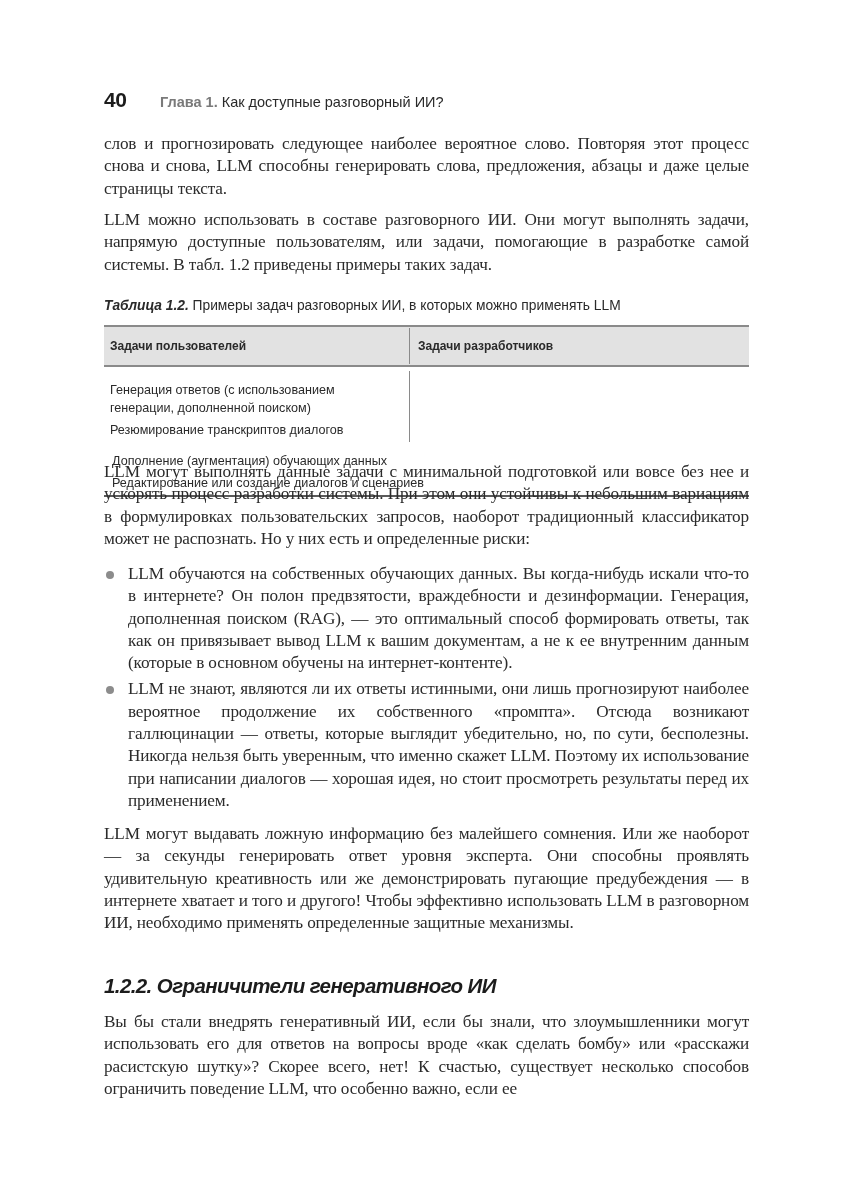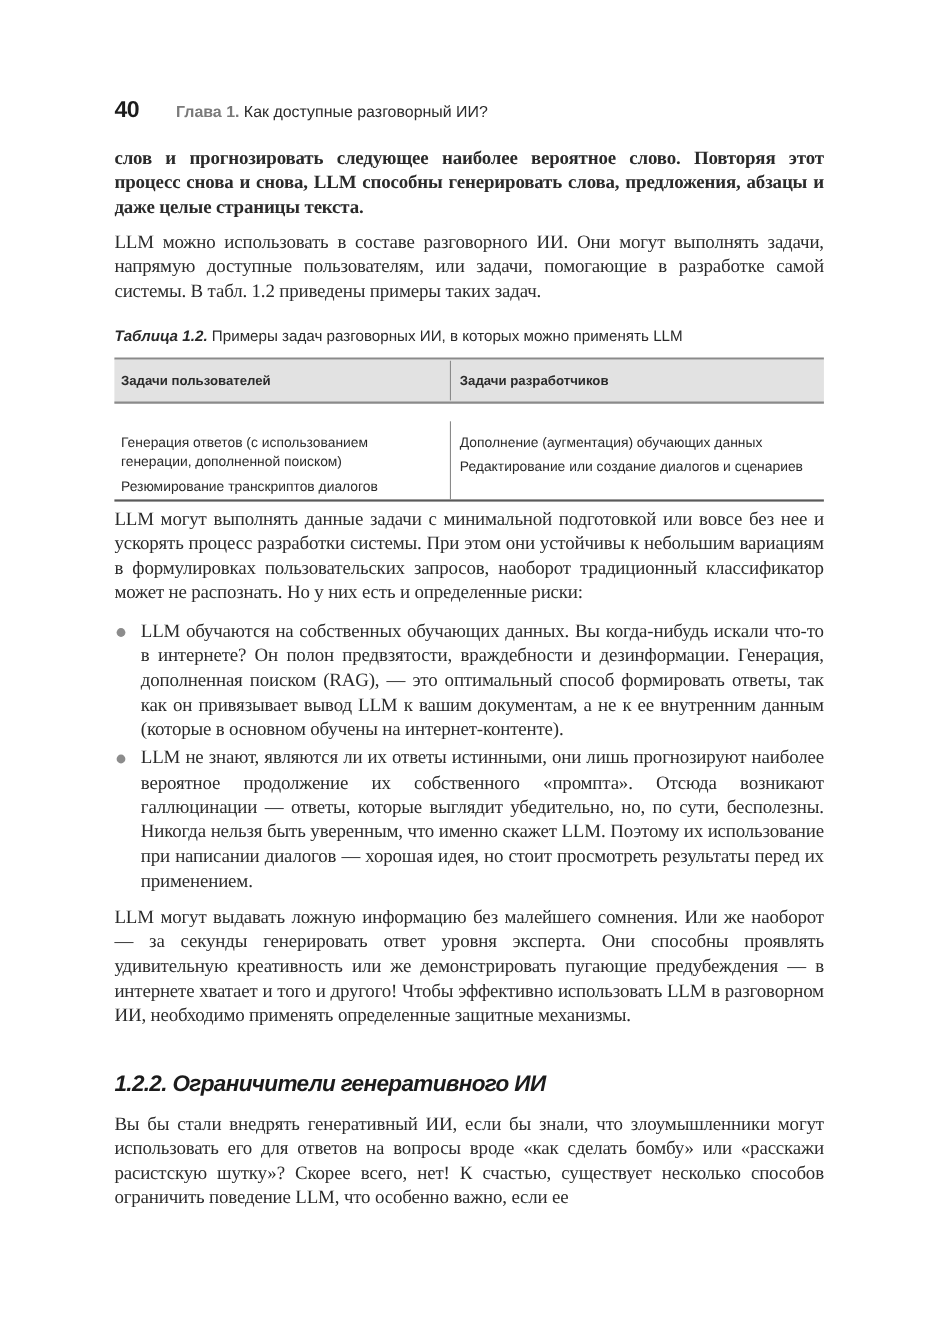"слов и прогнозировать следующее наиболее" .p1 { font-weight: bold -> none }
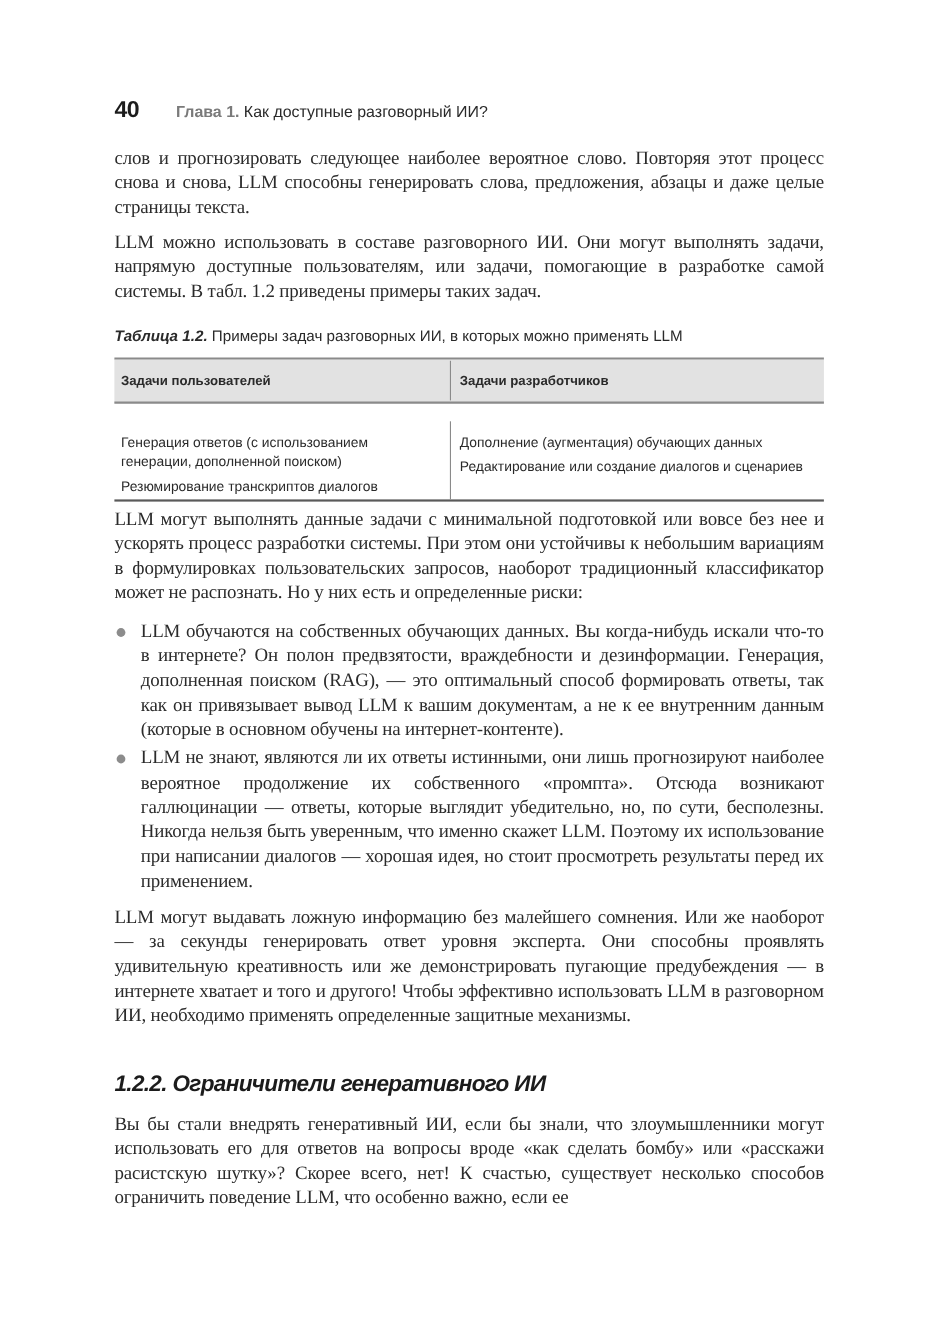"Генерация ответов (с использованием" .tbl-body { flex-direction: none -> column; padding-top: 16px -> 4px }
